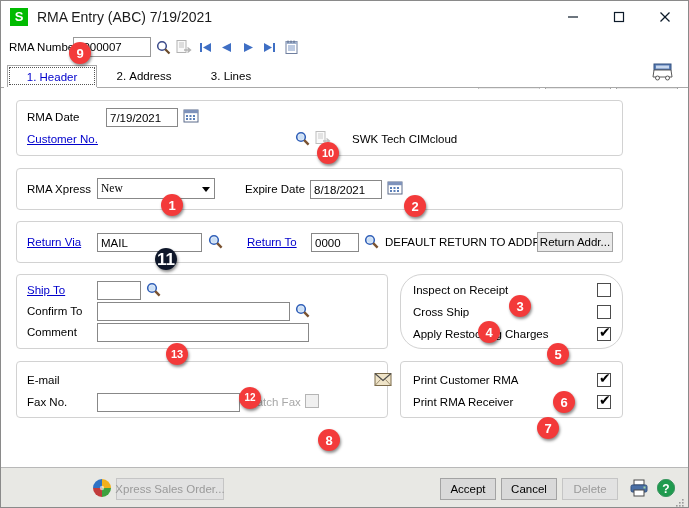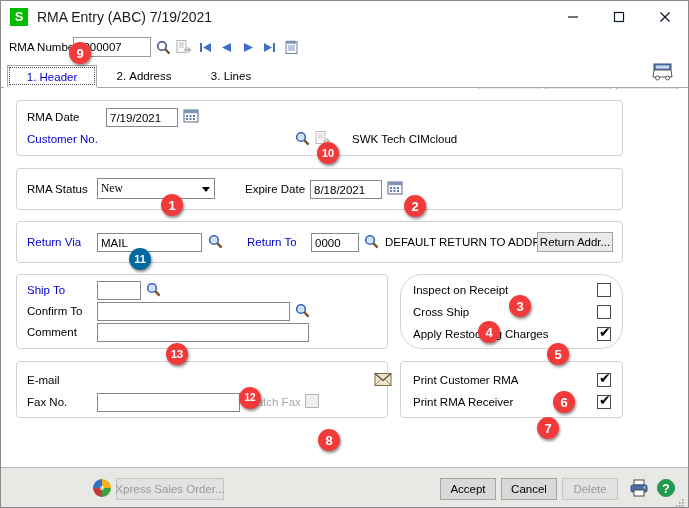"Customer No." .lbl.link { text-decoration: none -> underline }
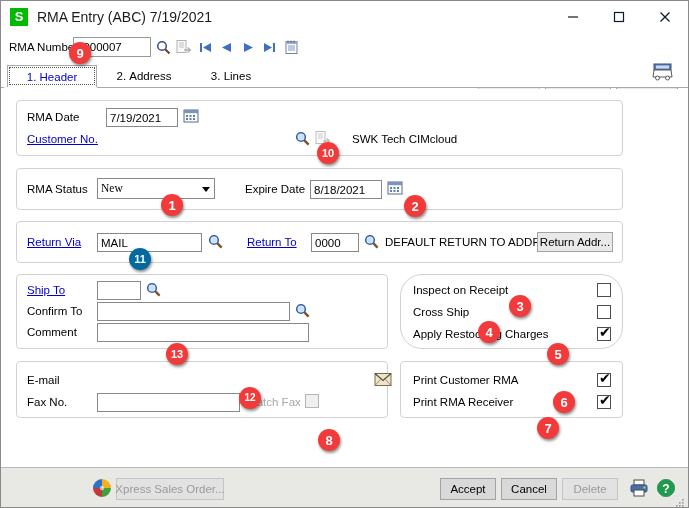"RMA Status" div.lbl { text: Status -> Xpress }
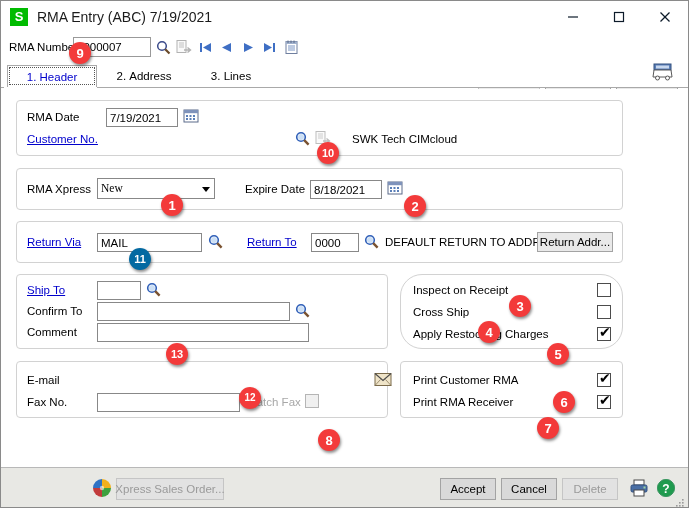"11" div.badge { background: #0369a1 -> #0f172a; font-size: 11px -> 17px; left: 128px -> 154px }
